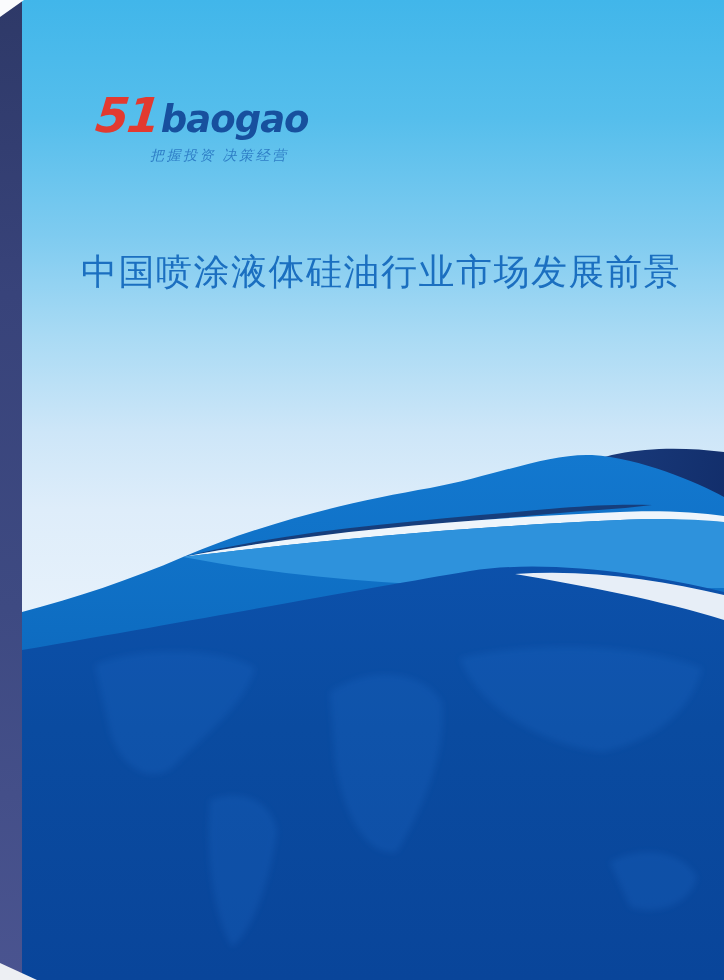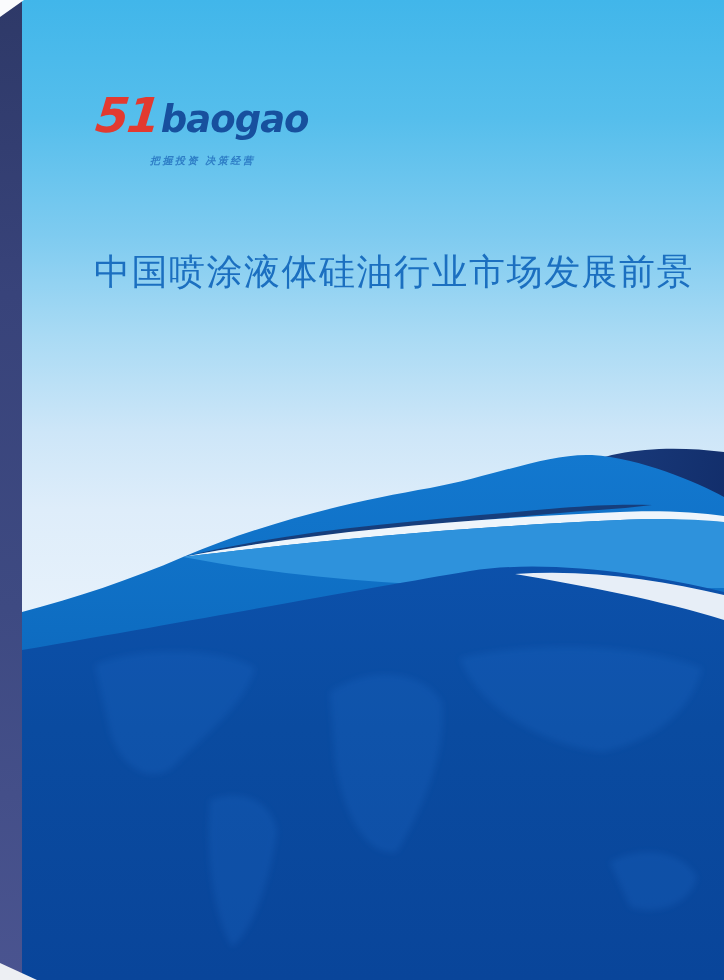"把握投资 决策经营" .logo-slogan { font-size: 10px -> 14px; font-weight: bold -> normal; margin: 14px 0 0 54px -> 7px 0 0 54px }
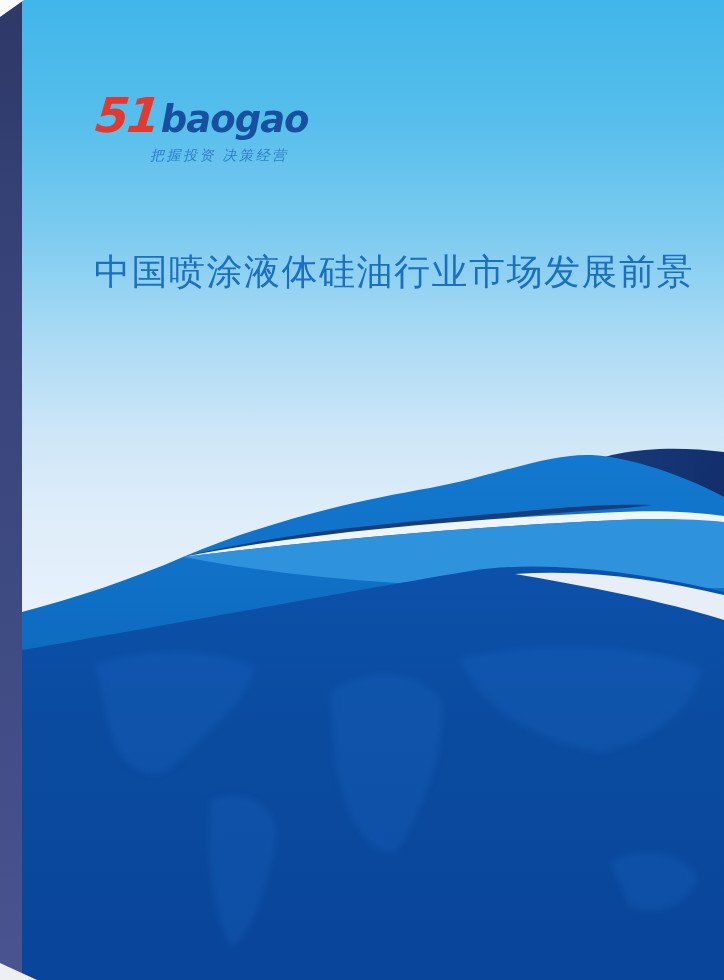"中国喷涂液体硅油行业市场发展前景" .title { left: 94px -> 81px }
